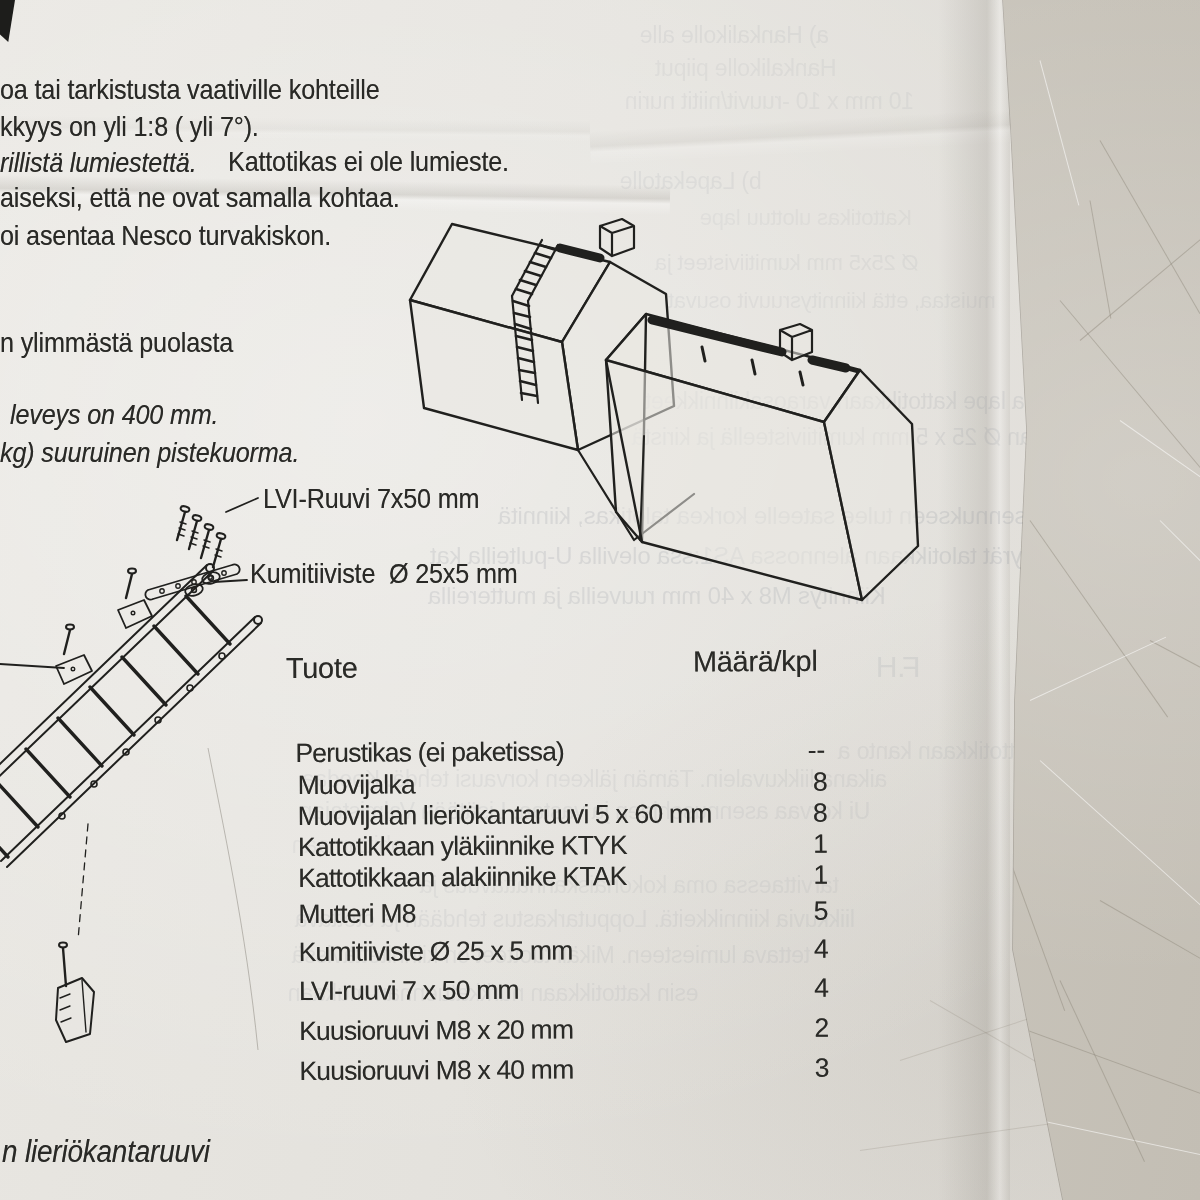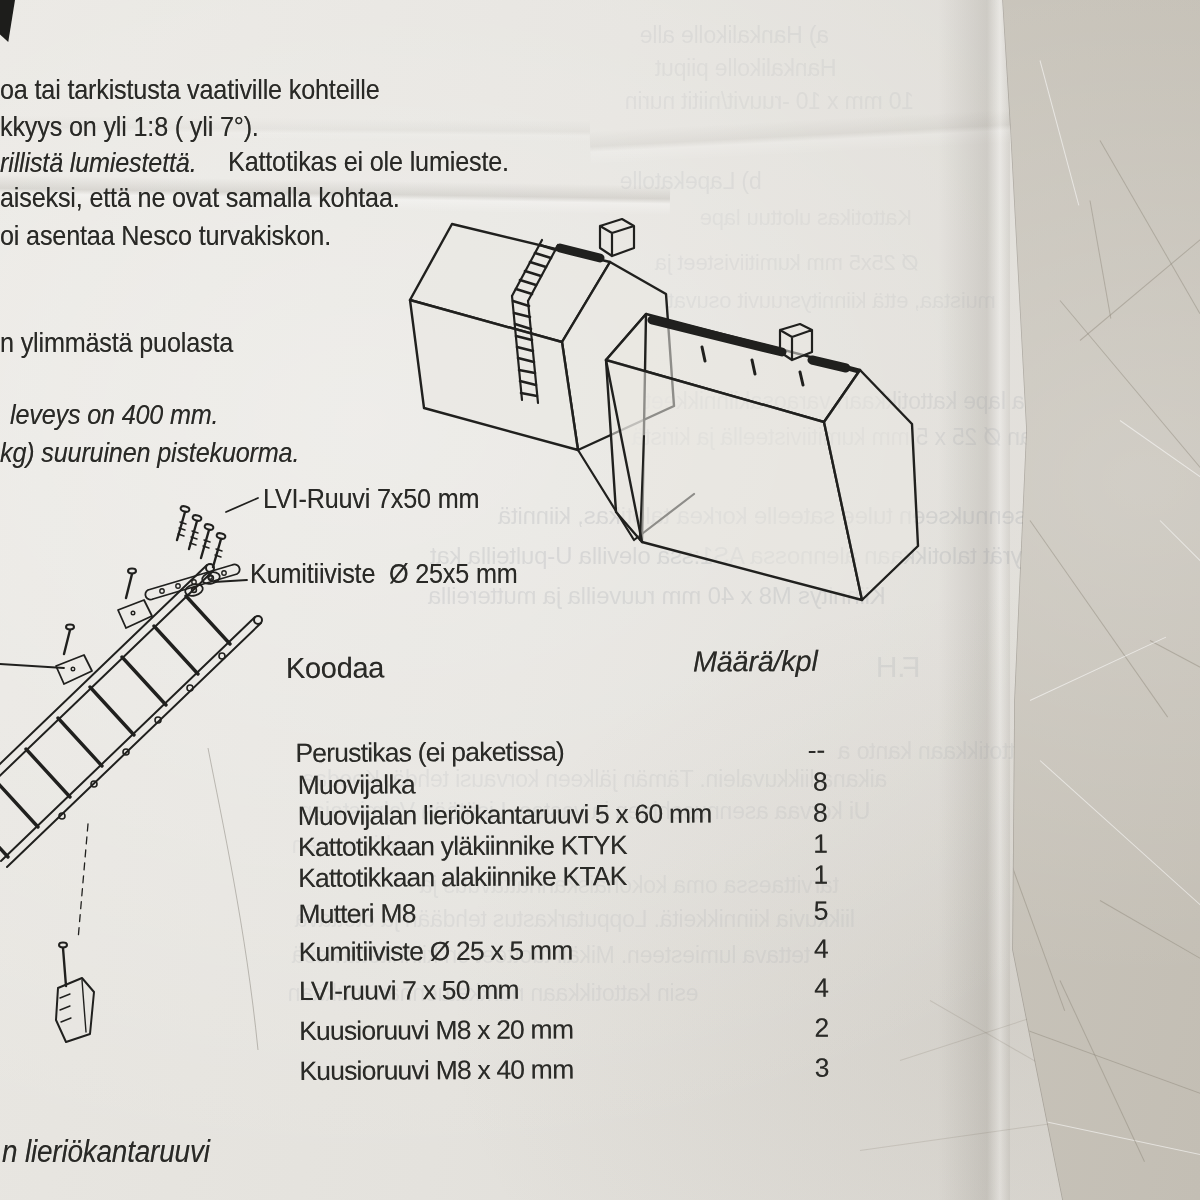"Koodaa" div.thead { text: Koodaa -> Tuote }
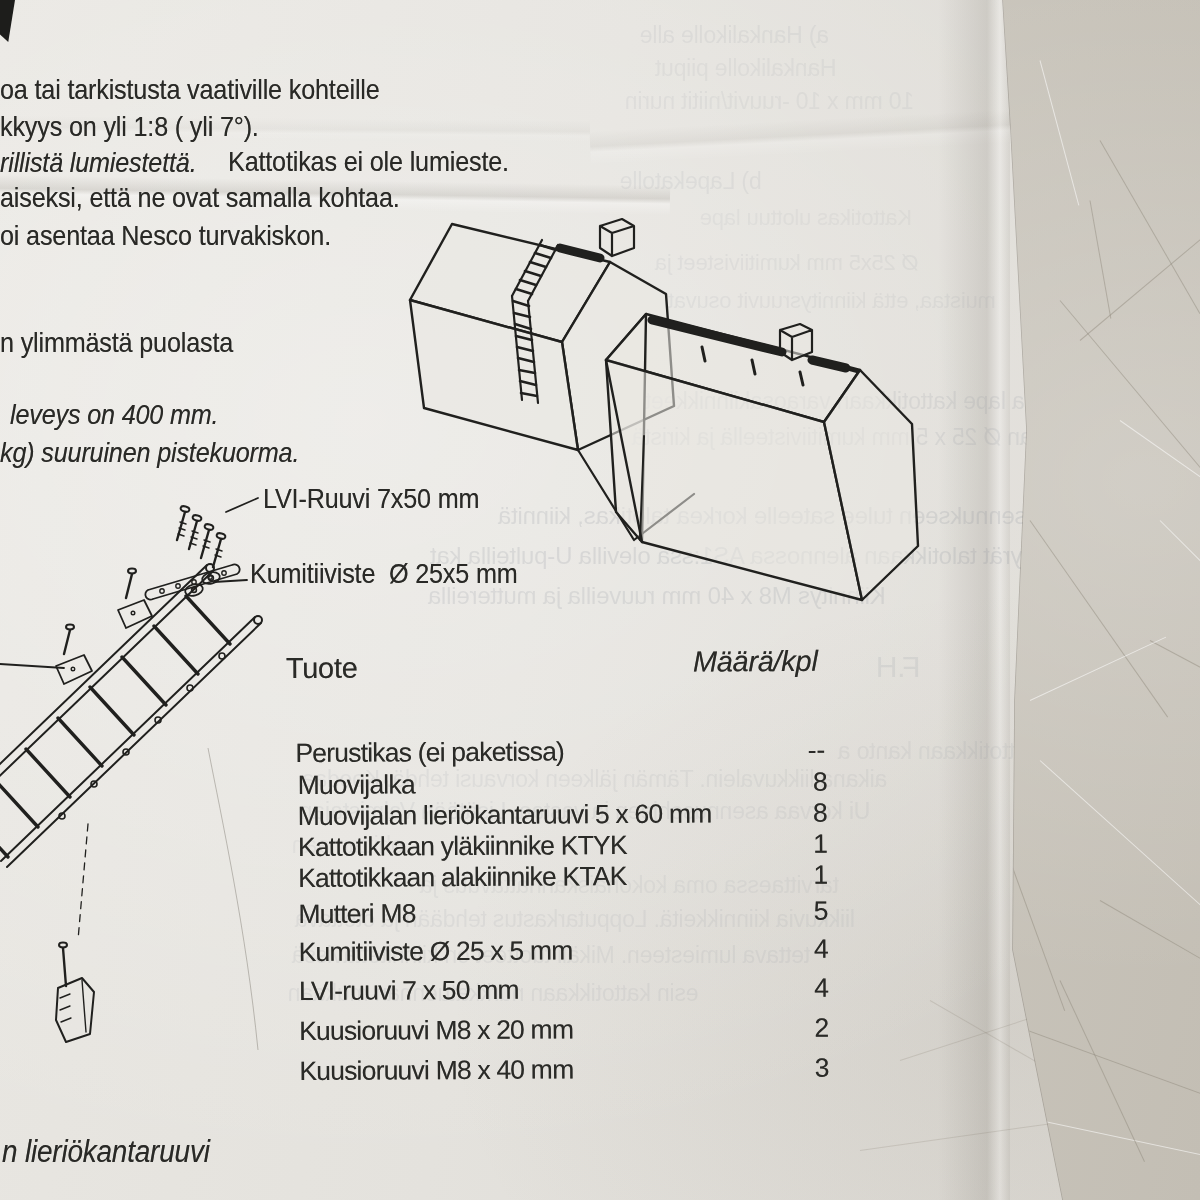"Määrä/kpl" div.thead { font-style: italic -> none }
